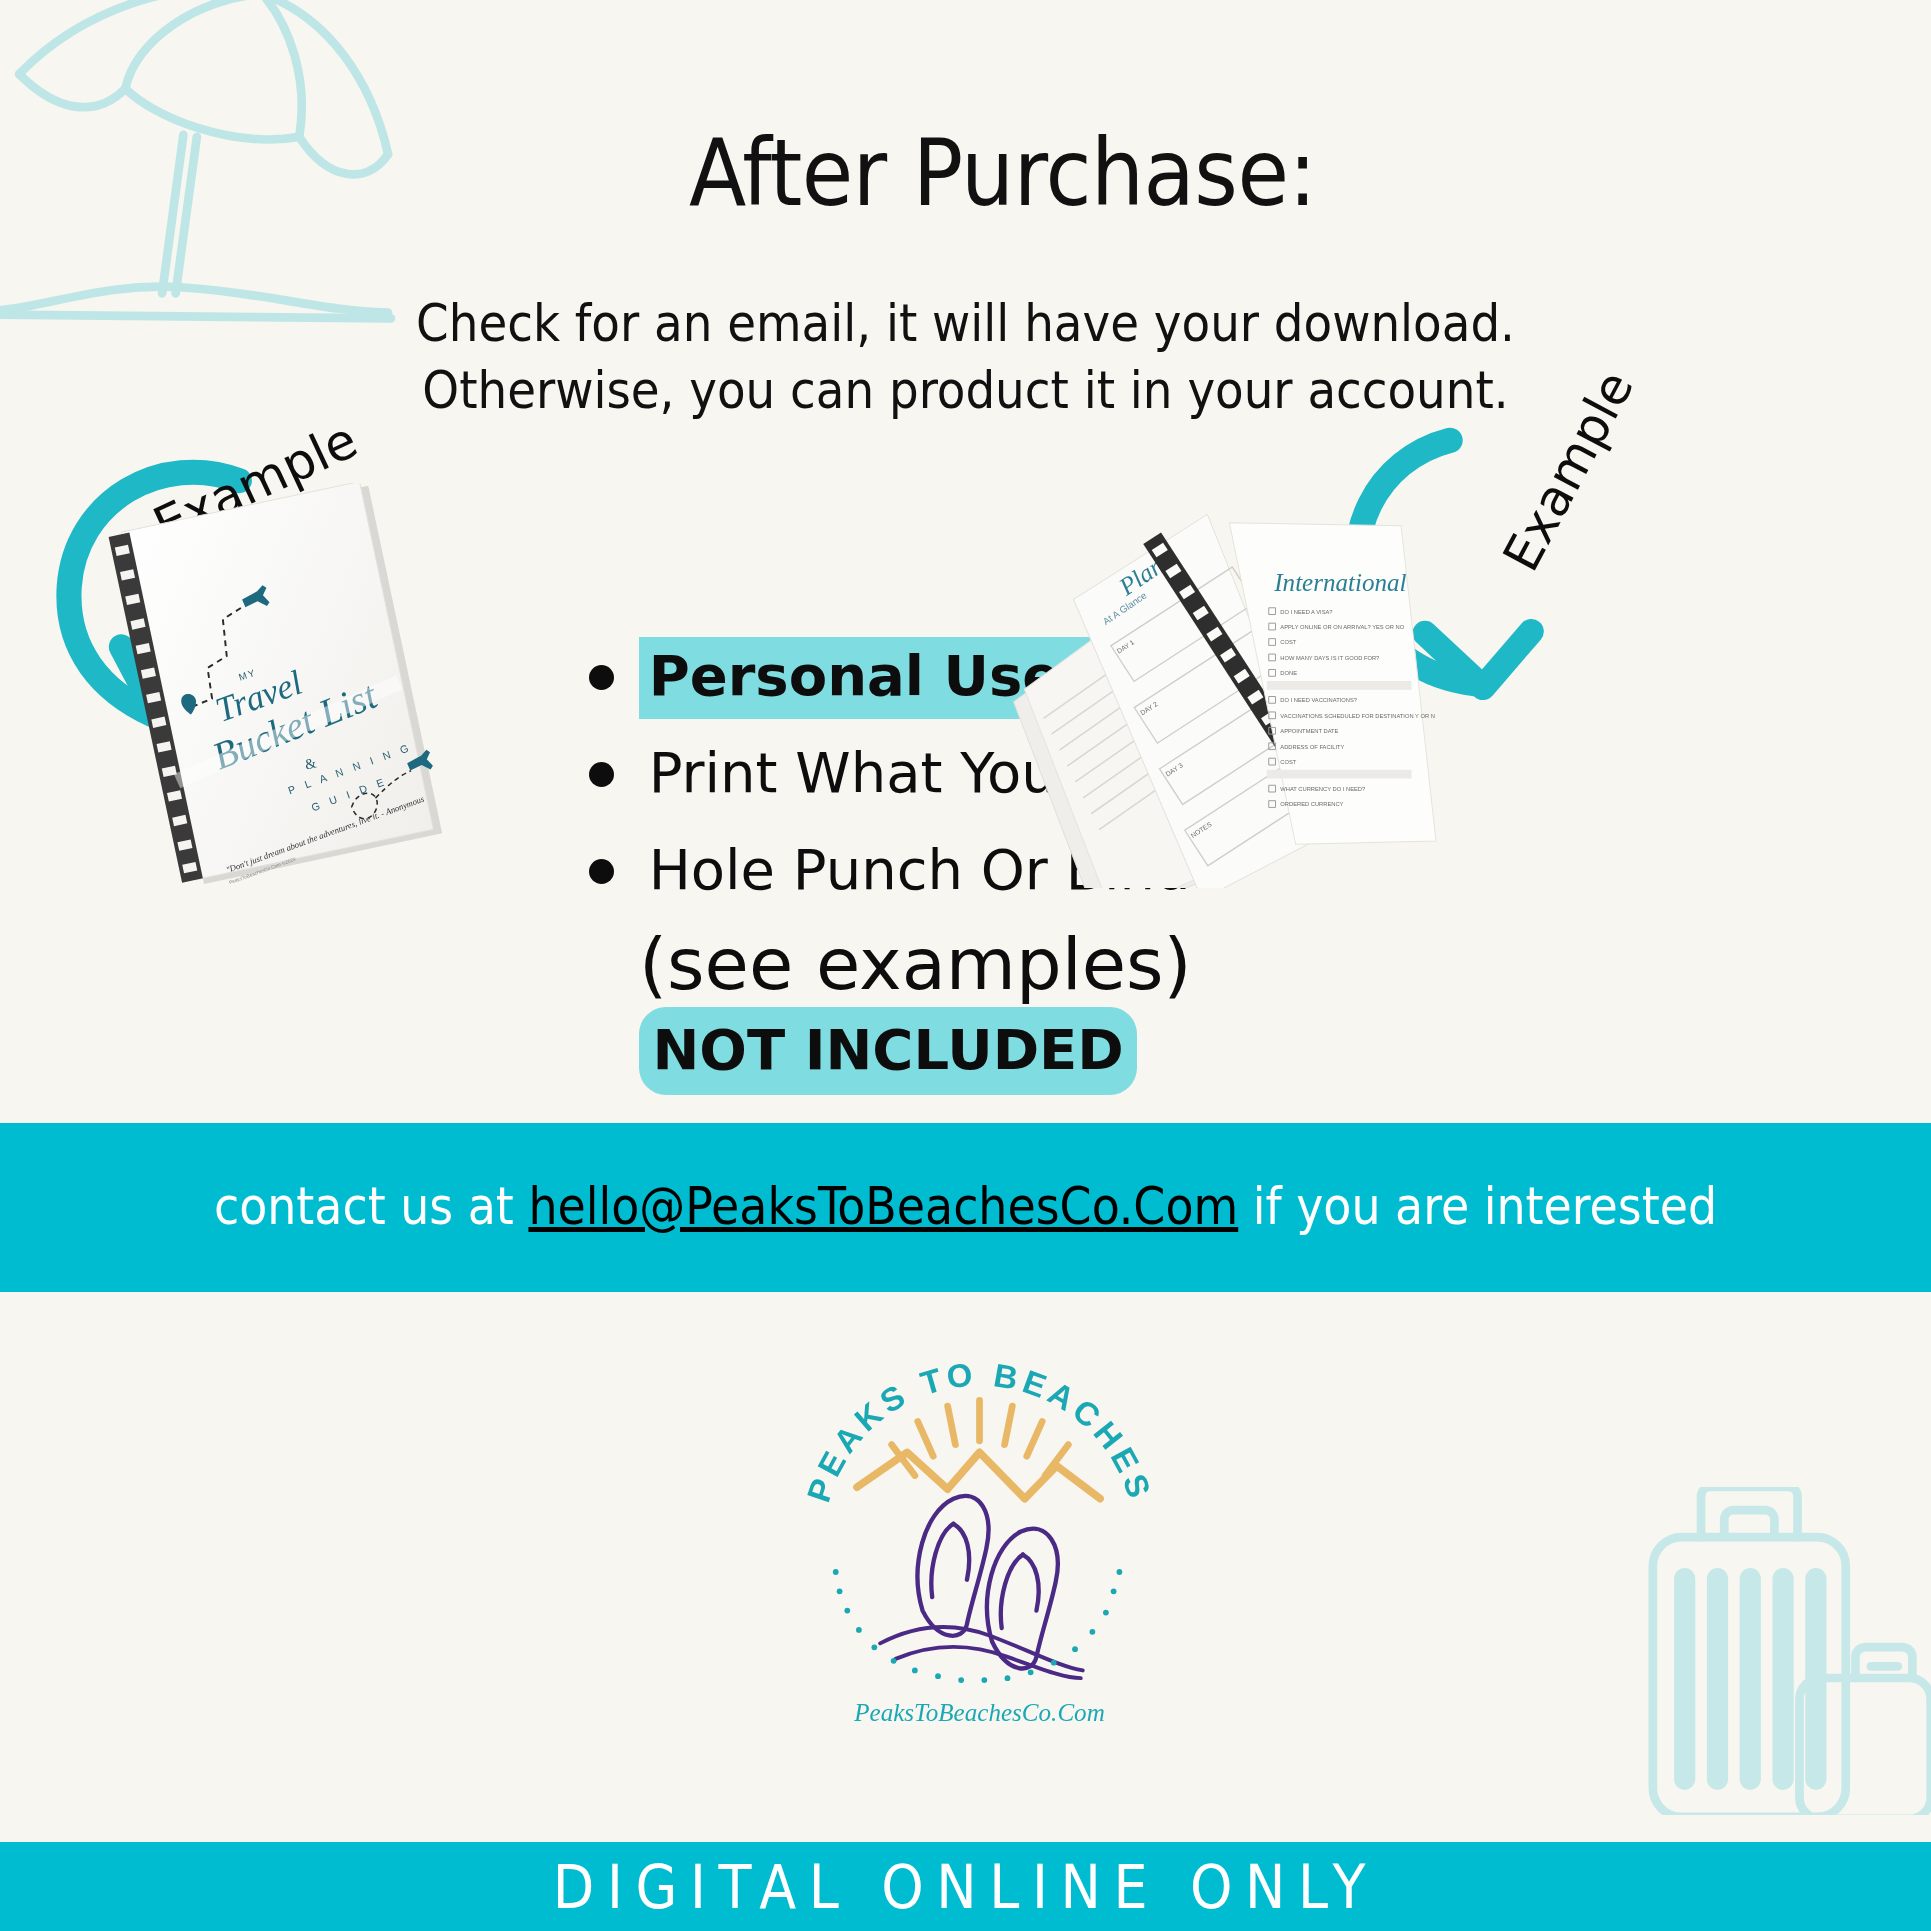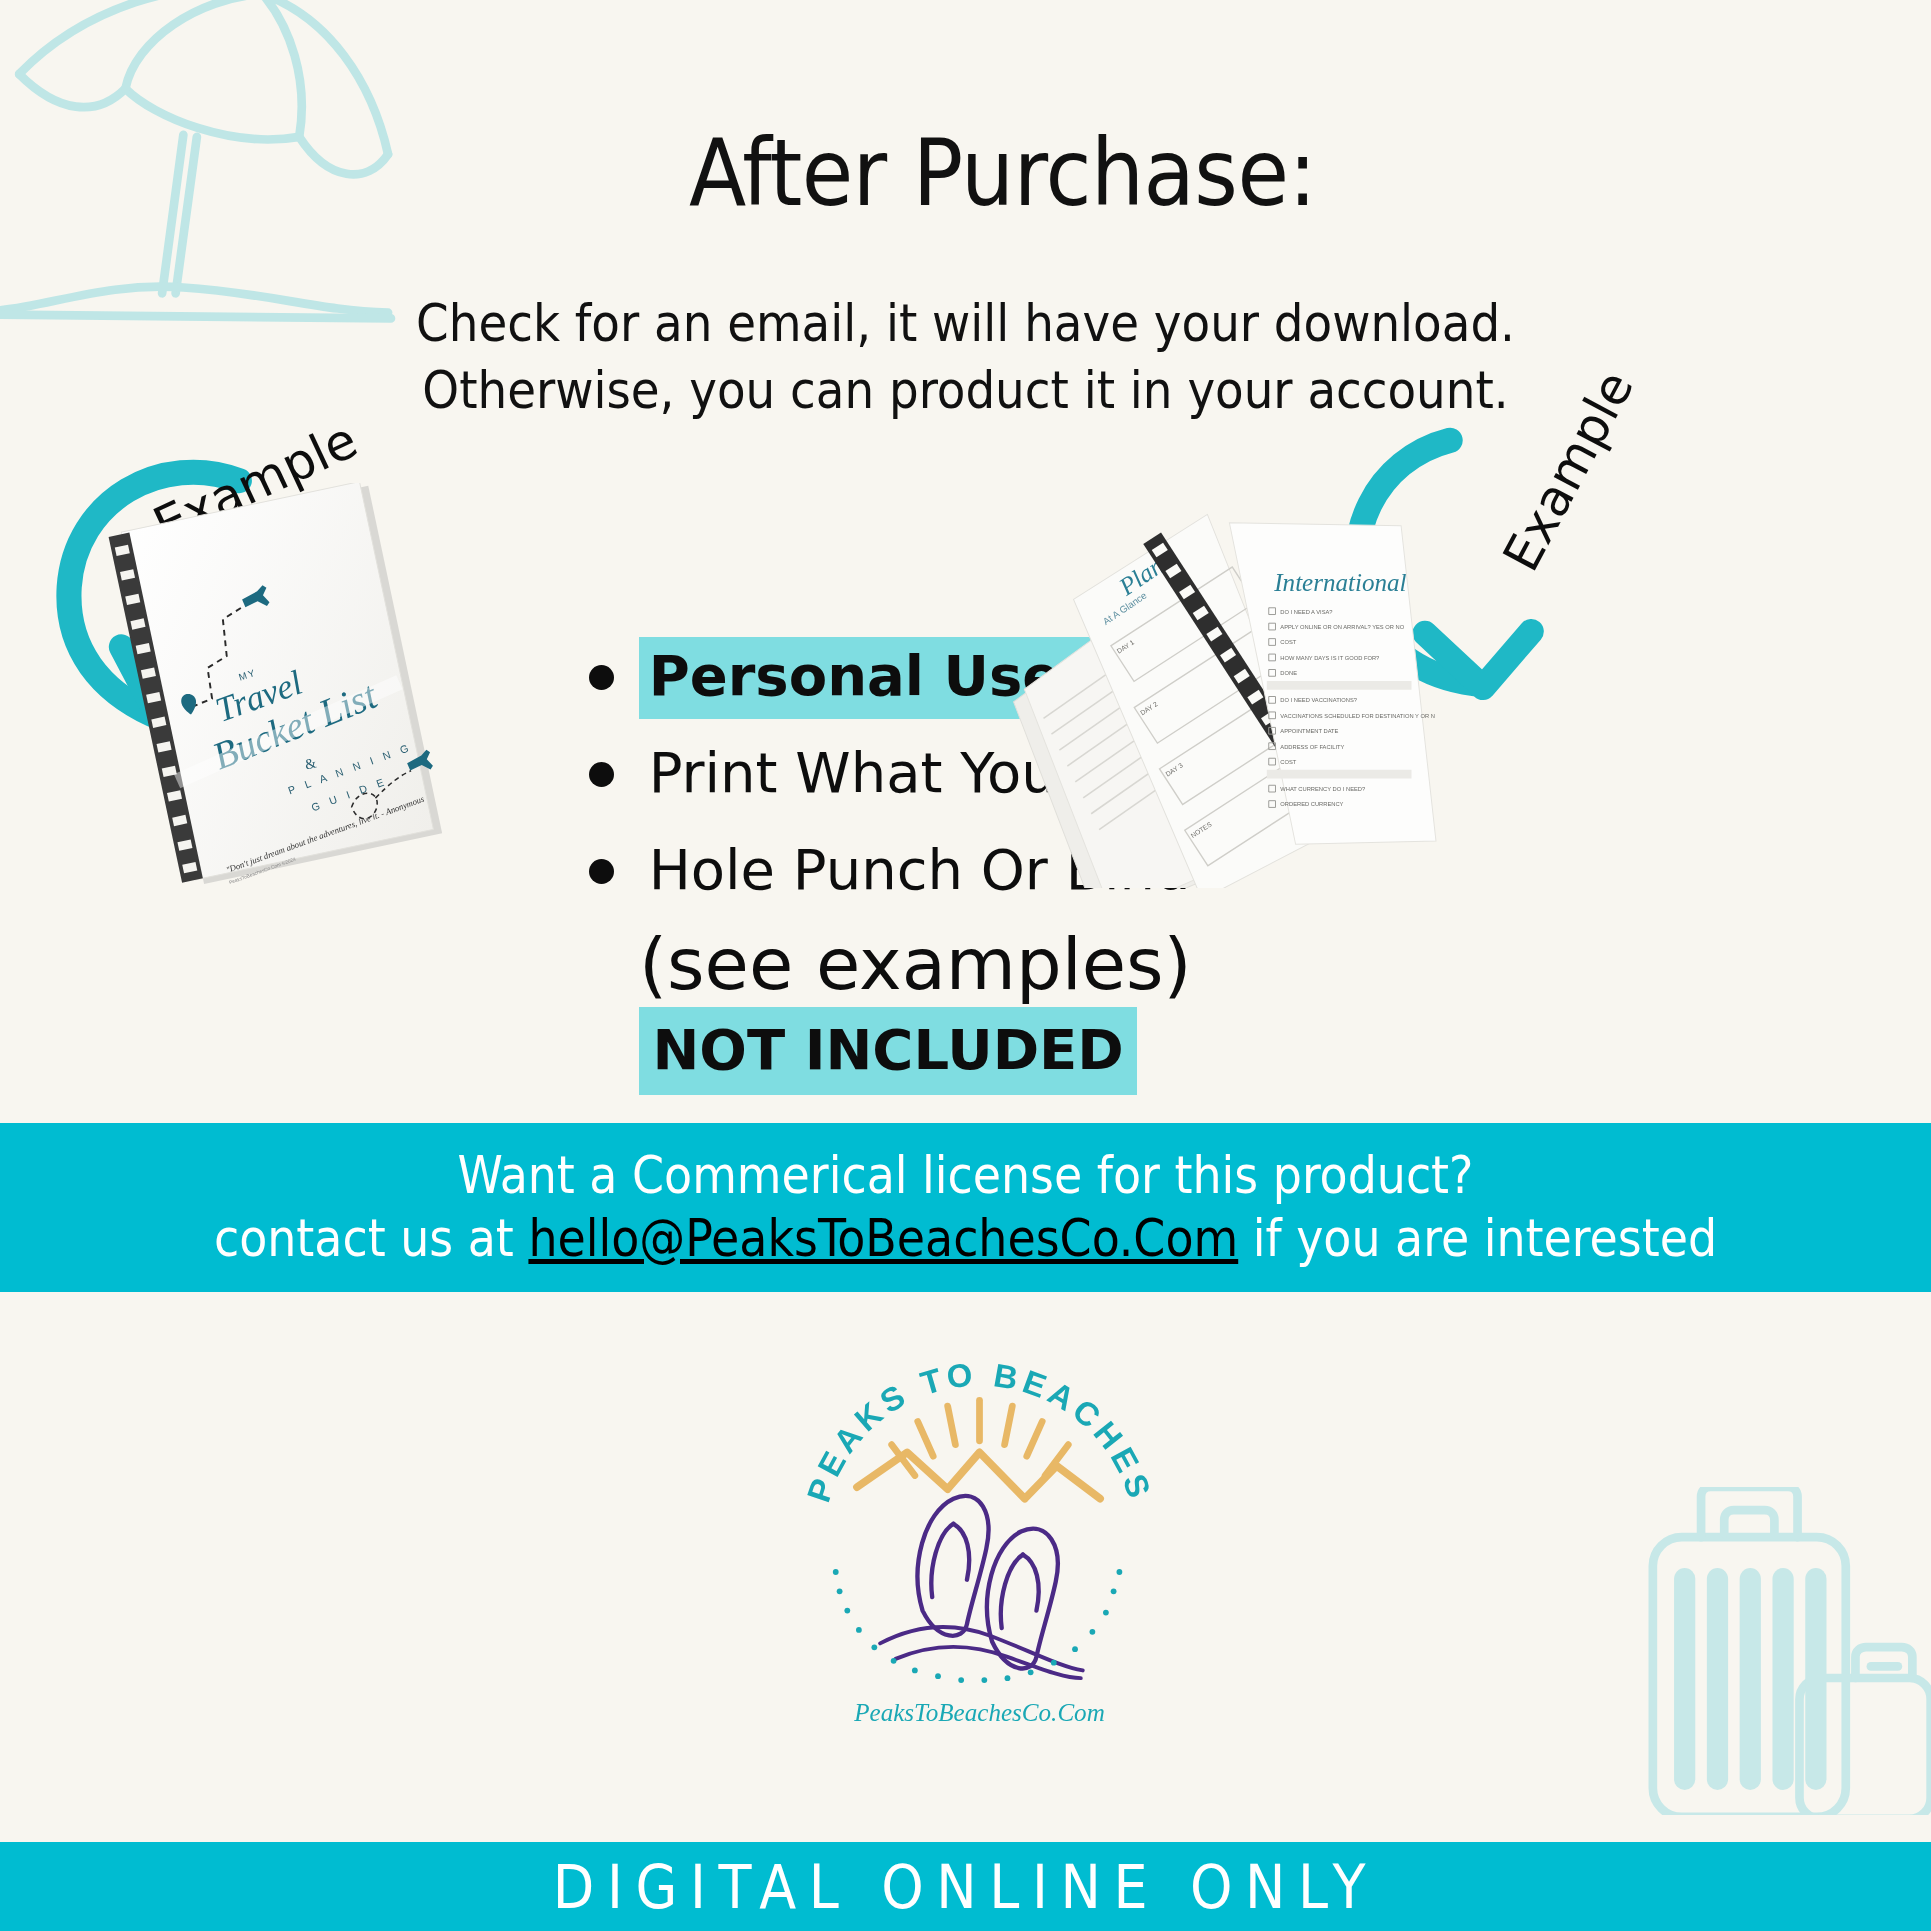"NOT INCLUDED" .not-included { border-radius: none -> 27px }
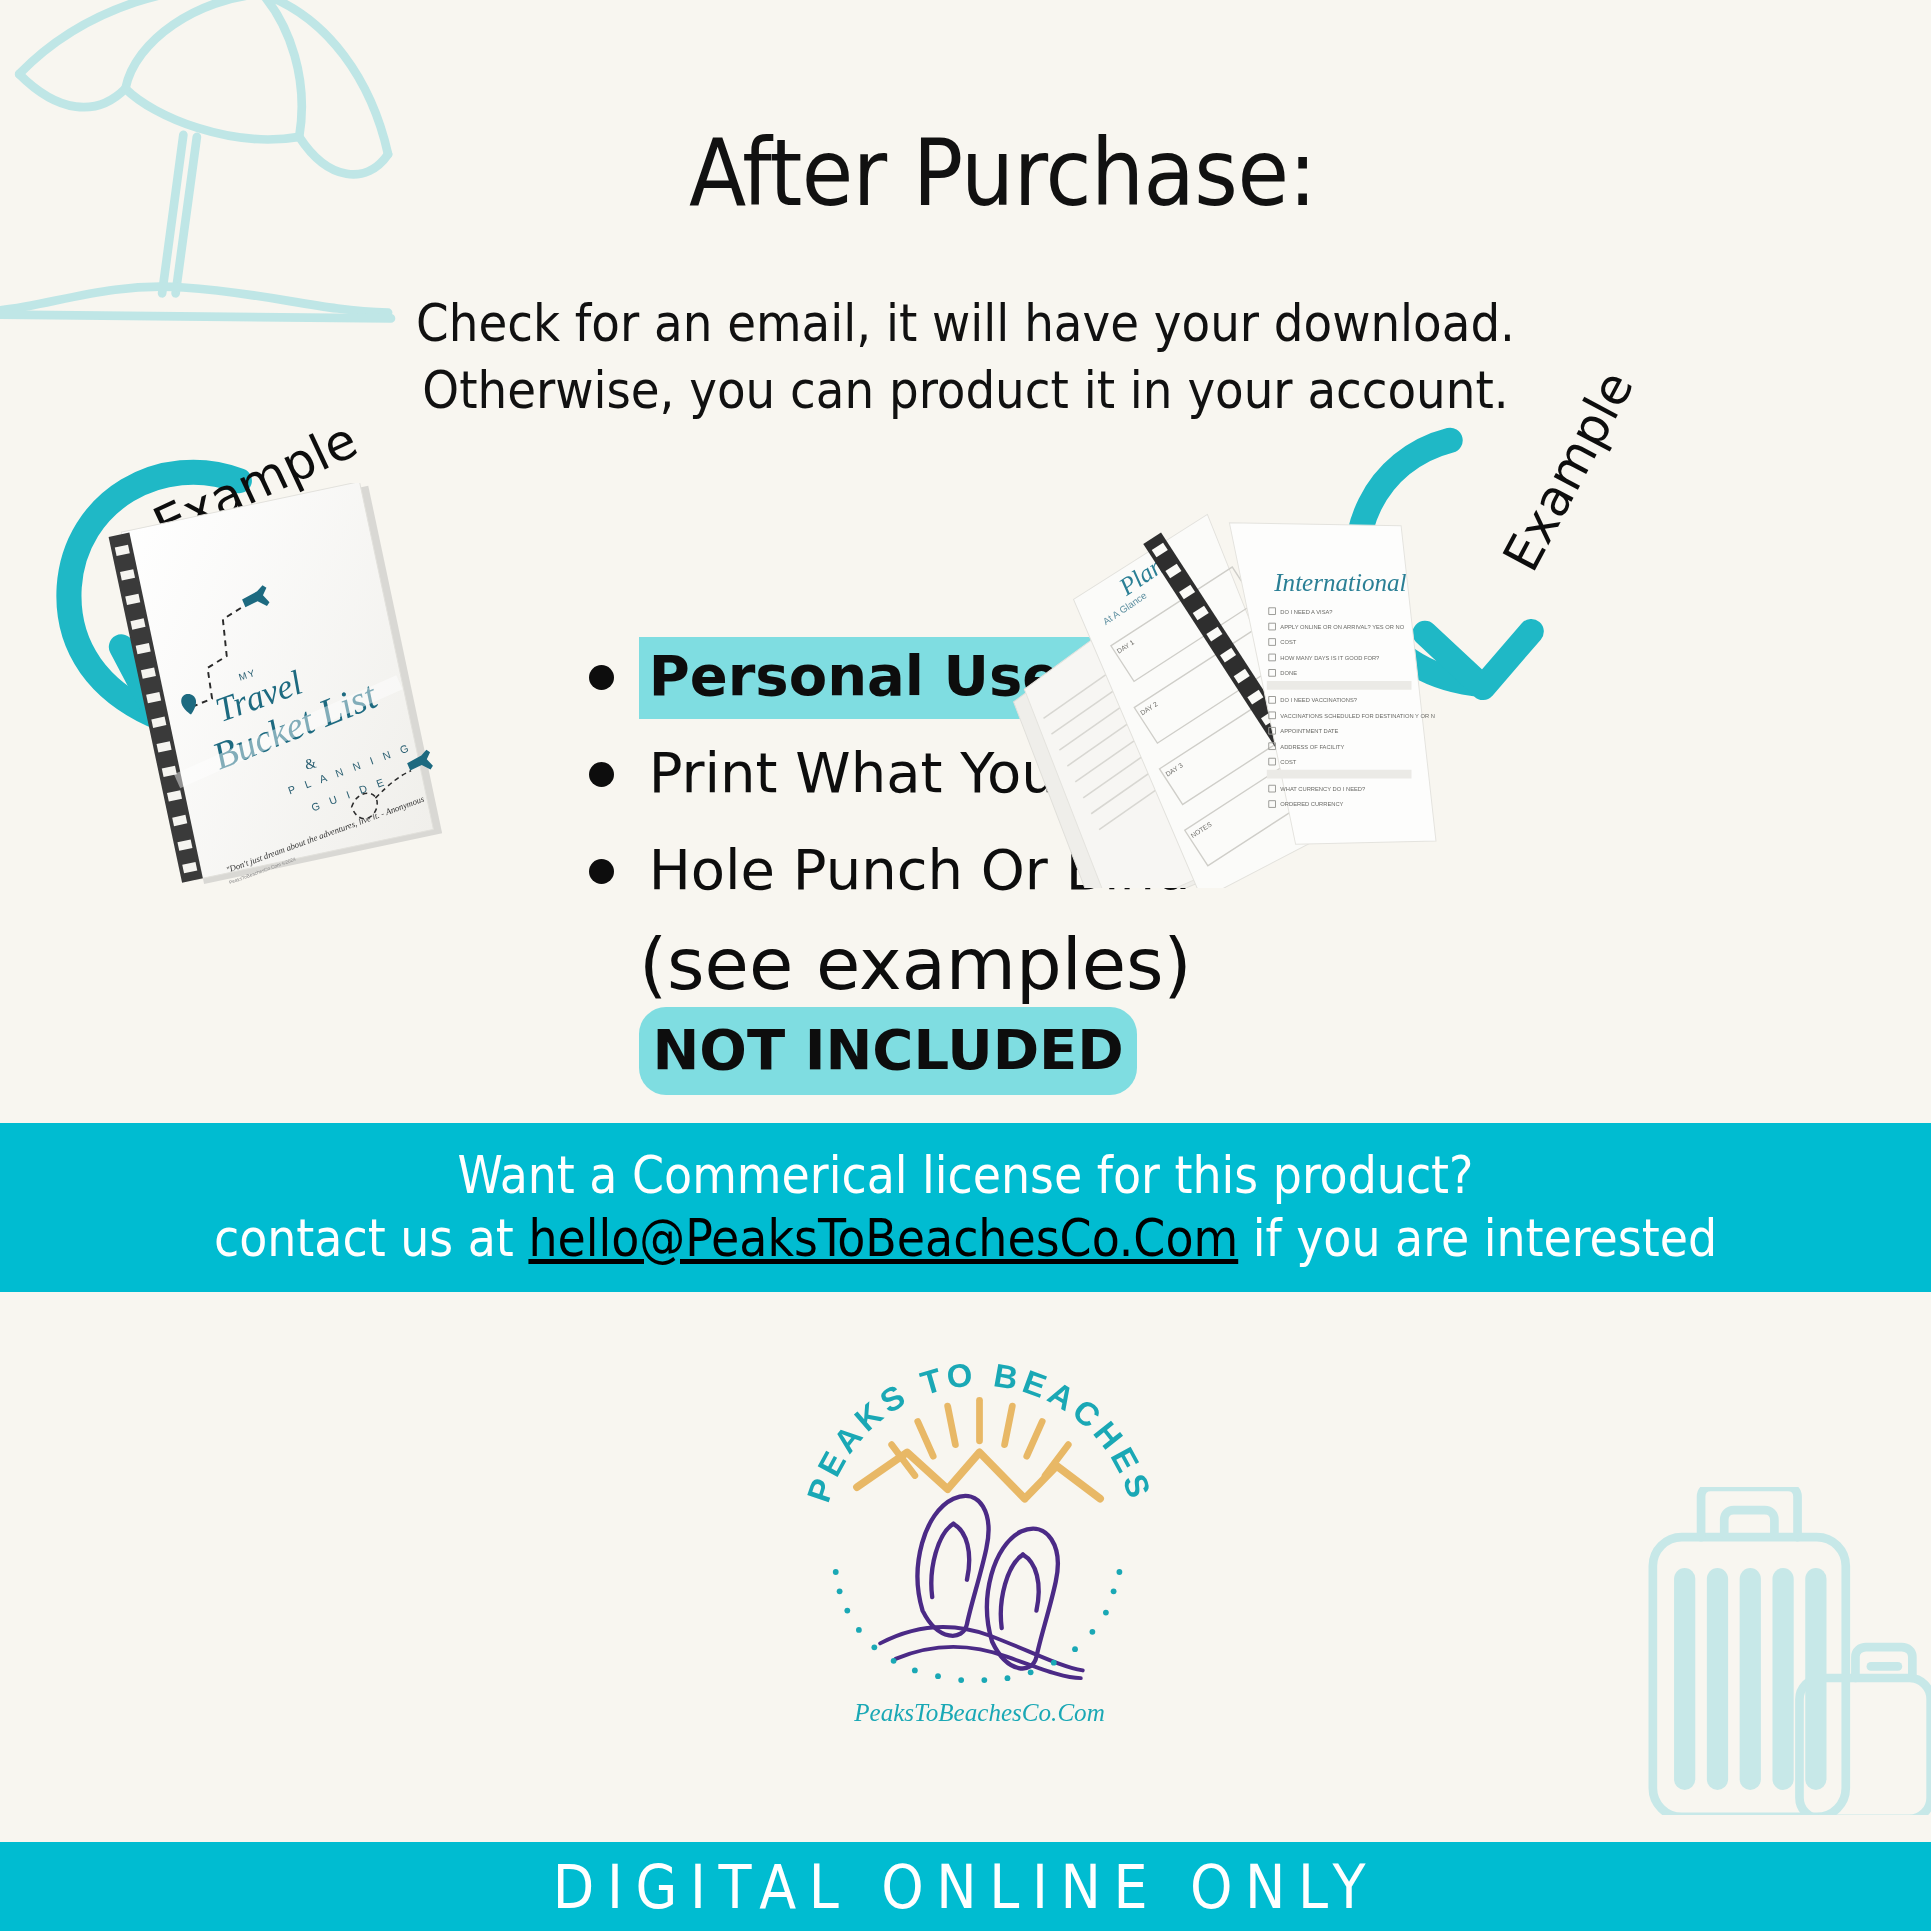"Want a Commerical license for" div.line { html: <div>Want a Commerical license for this product?</div> -> none }
